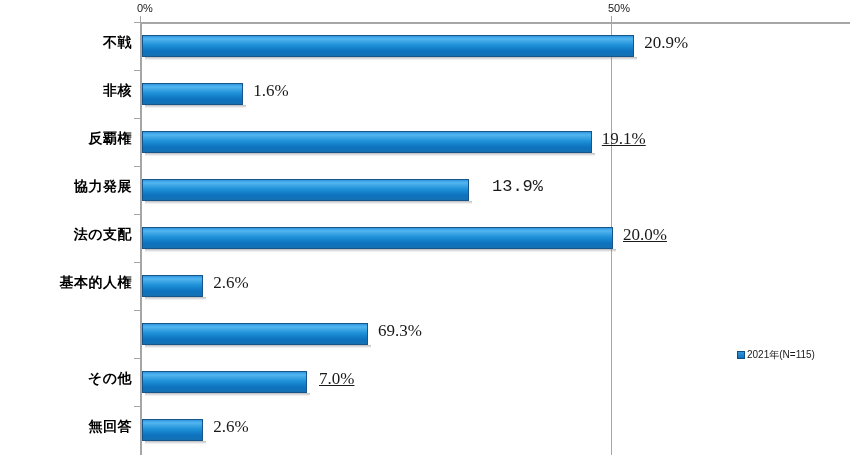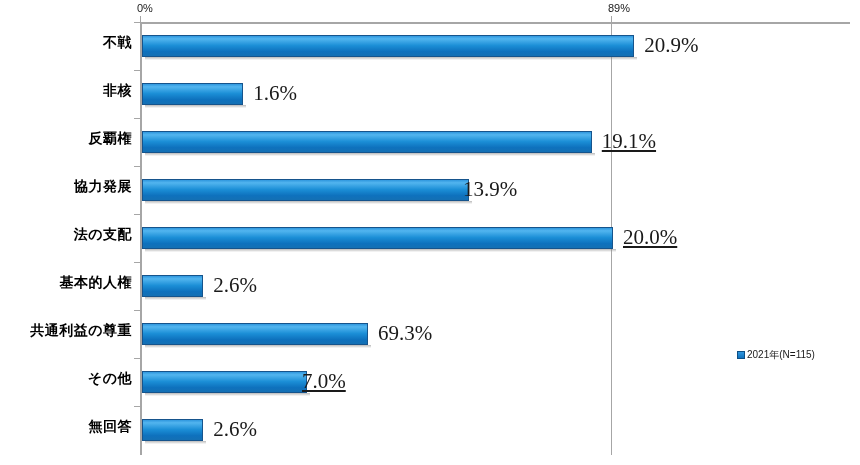"89%" div.axis-tick-label { text: 89% -> 50% }
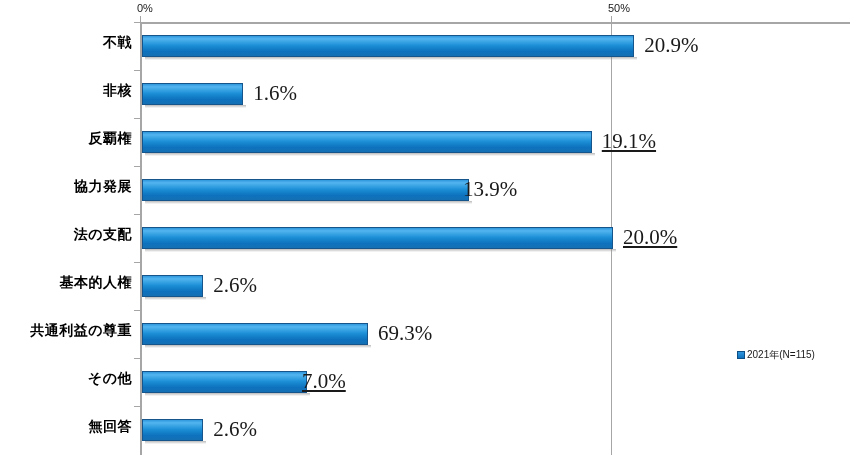"20.9%" .bar-label { font-size: 21px -> 17px }
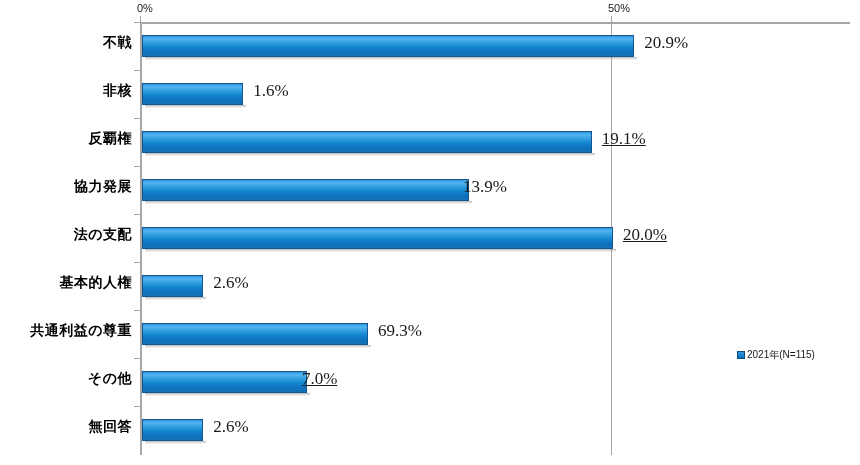"13.9%" div.bar-label { font-family: none -> Liberation Mono, monospace; left: 463px -> 492px }
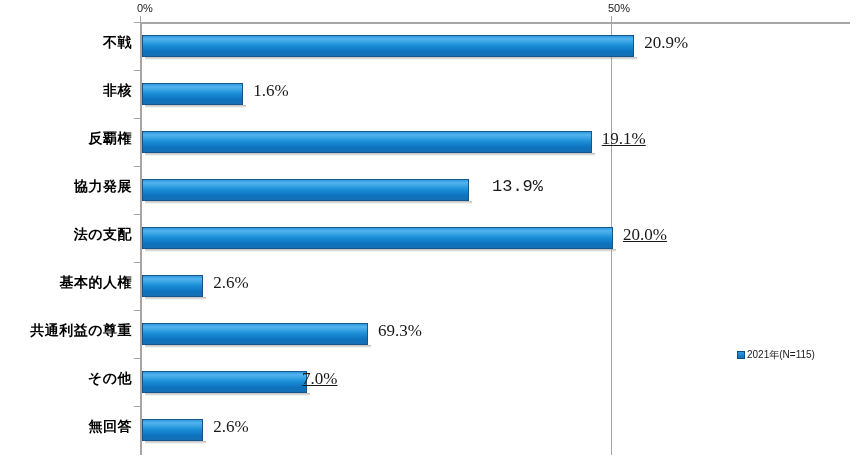"共通利益の尊重" div.cat-label { html: <div>共通利益の尊重</div> -> none }
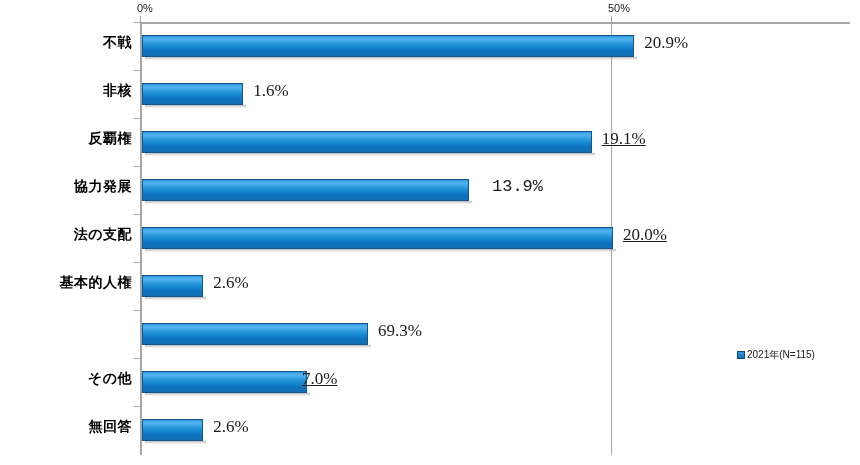"7.0%" div.bar-label { left: 302px -> 319px }
